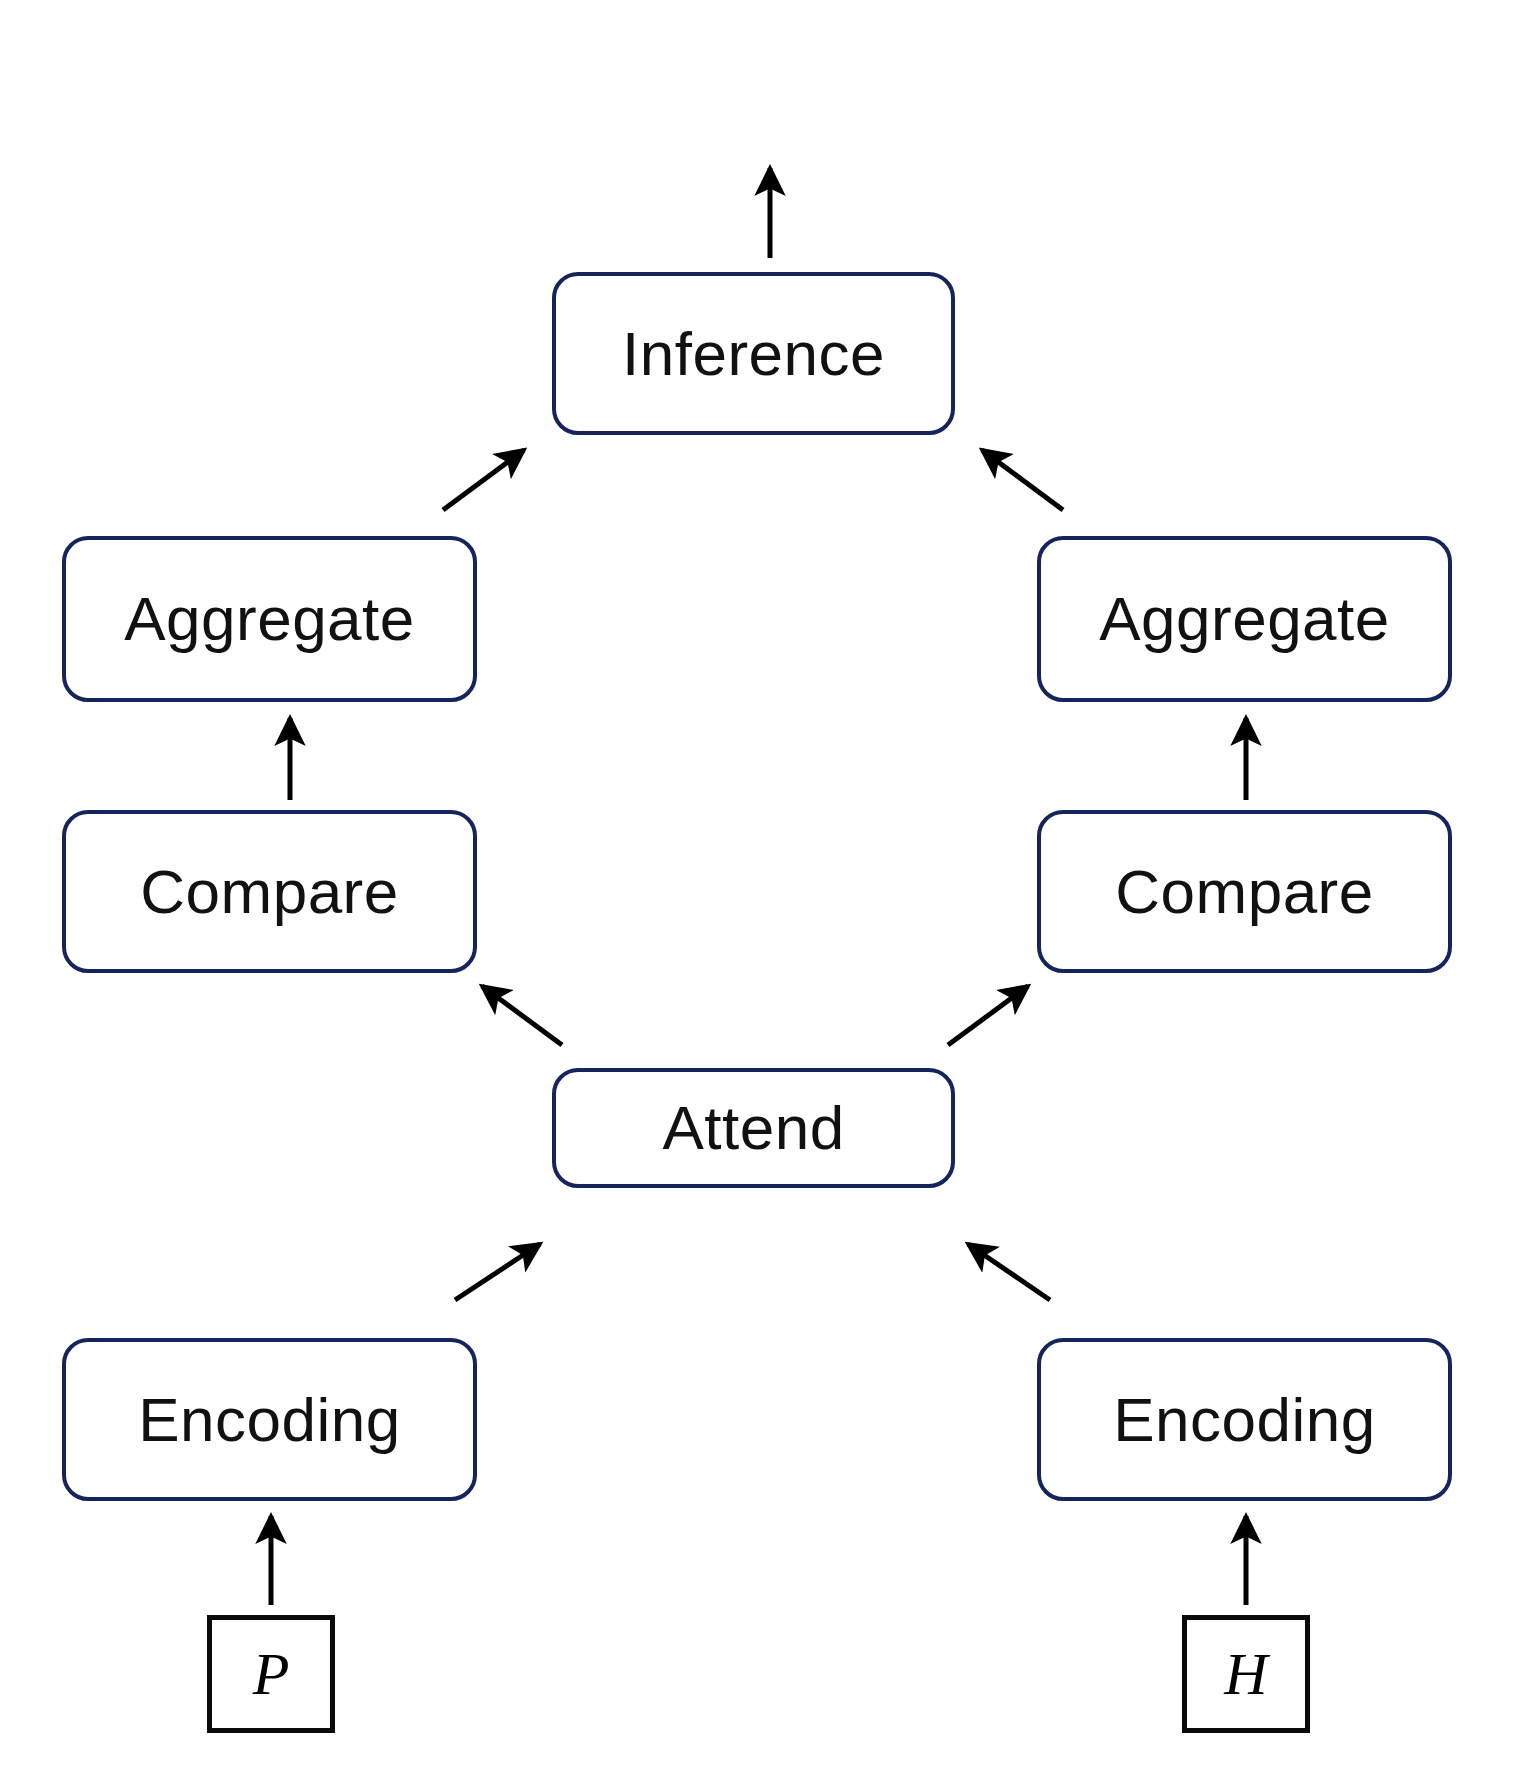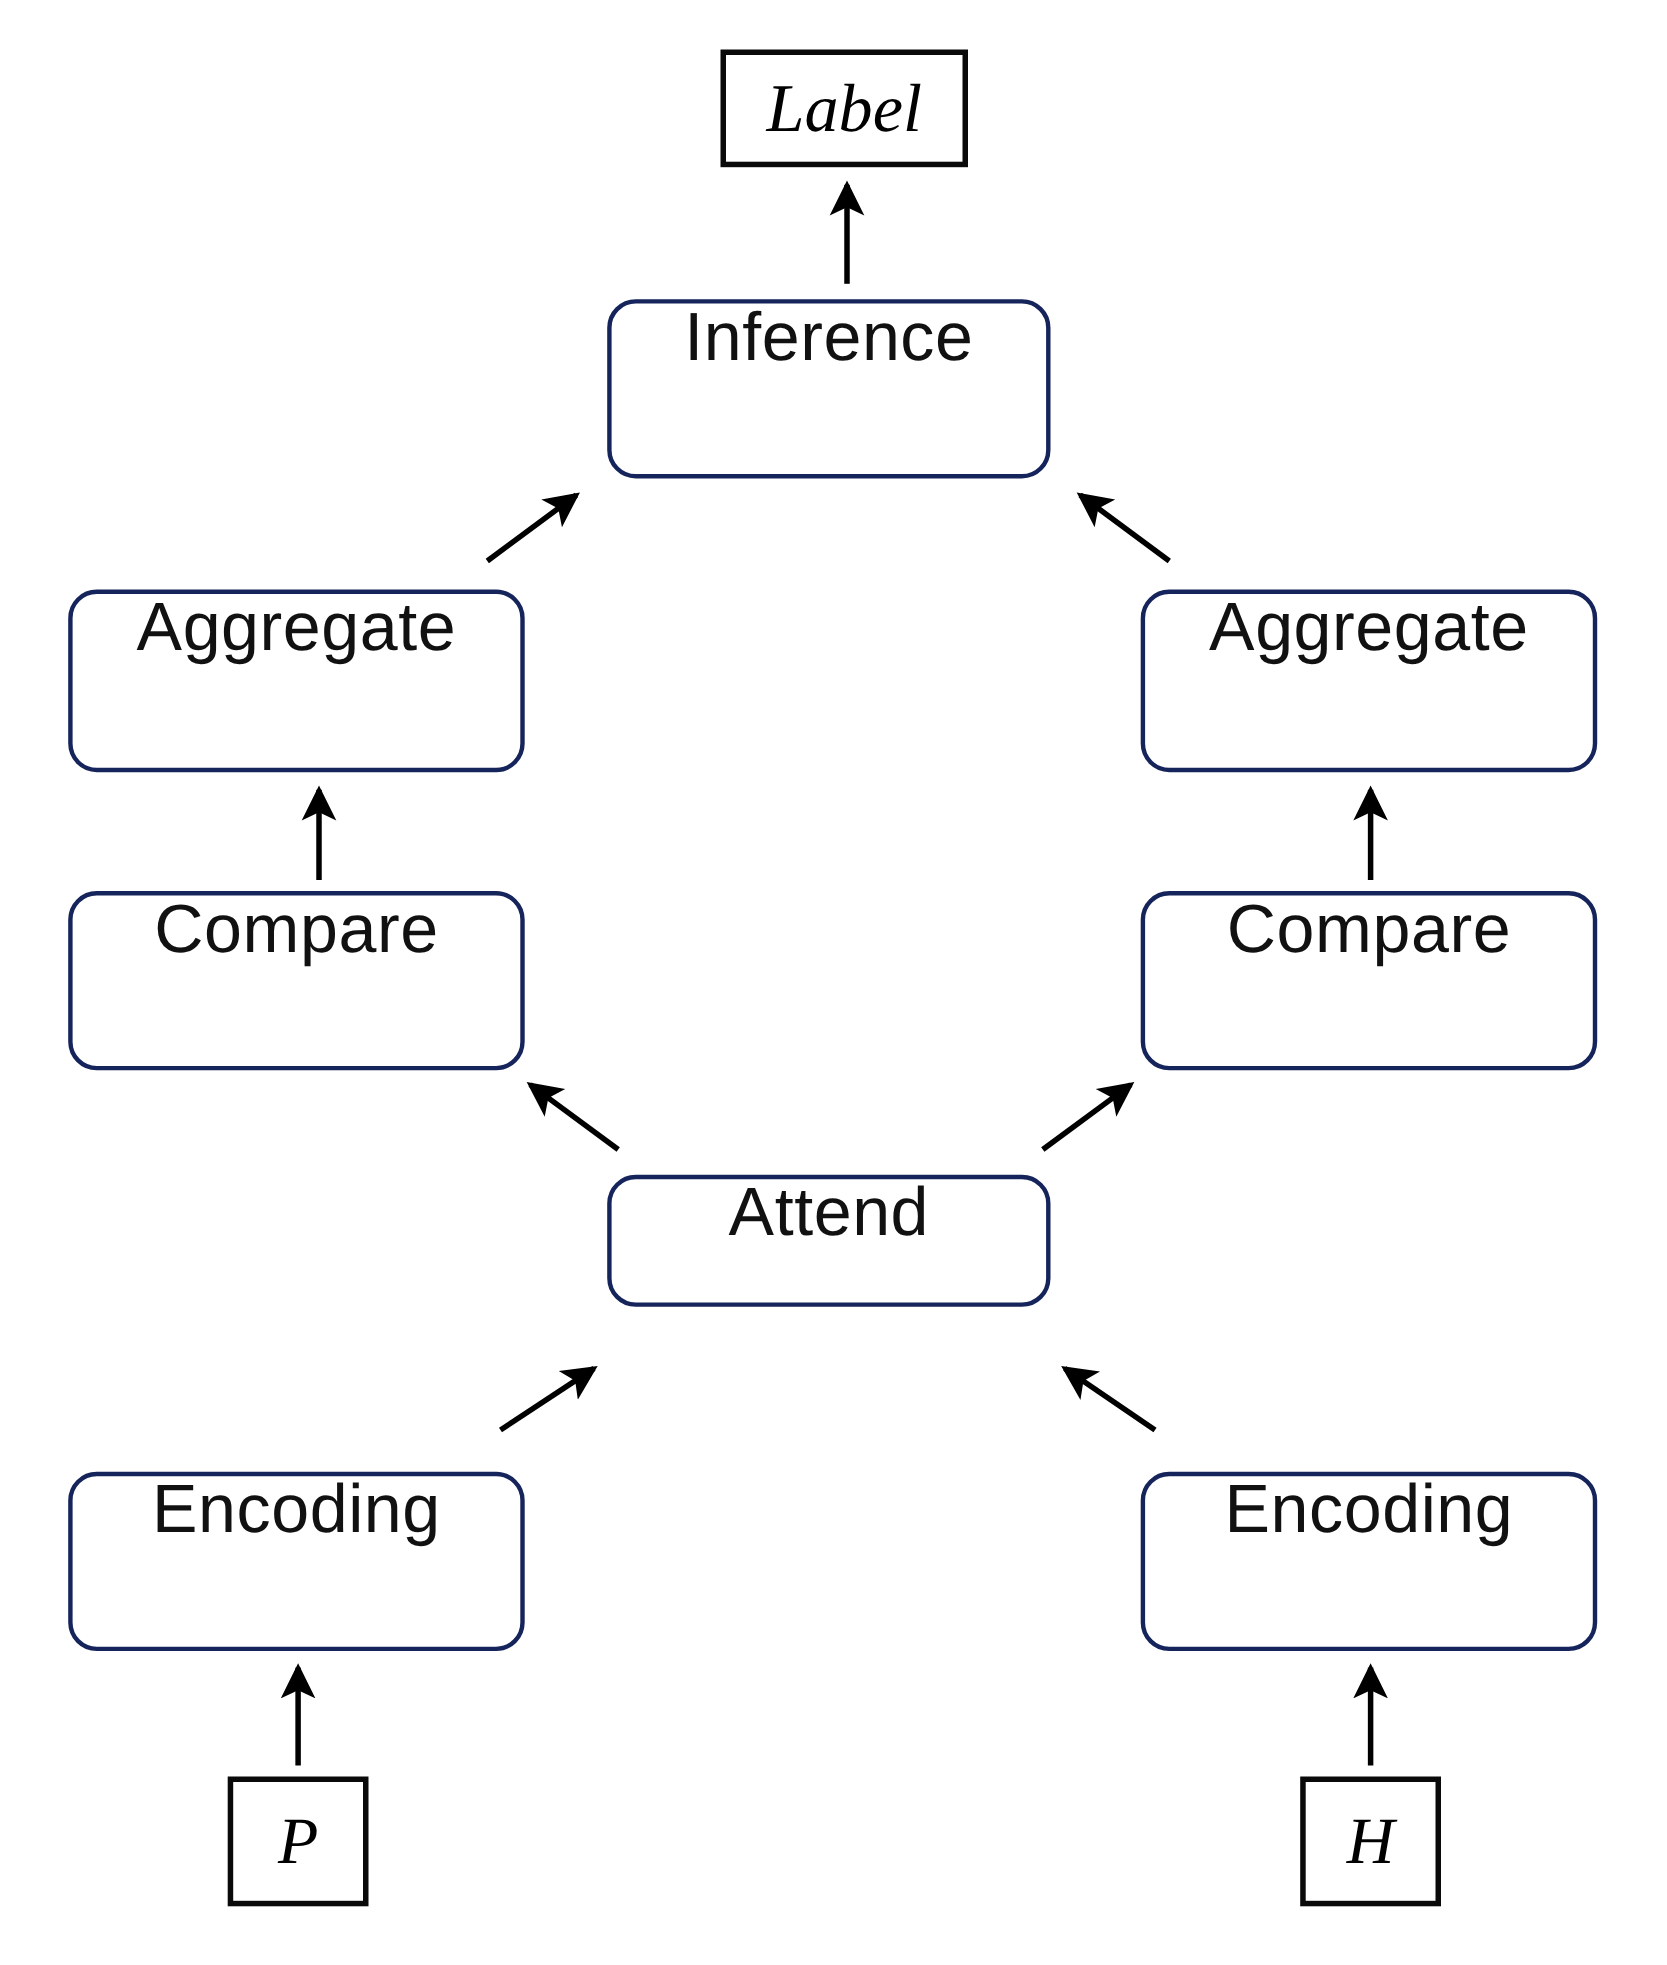"Label" div.term-box { html: <div> <span>Label</span> </div> -> none }
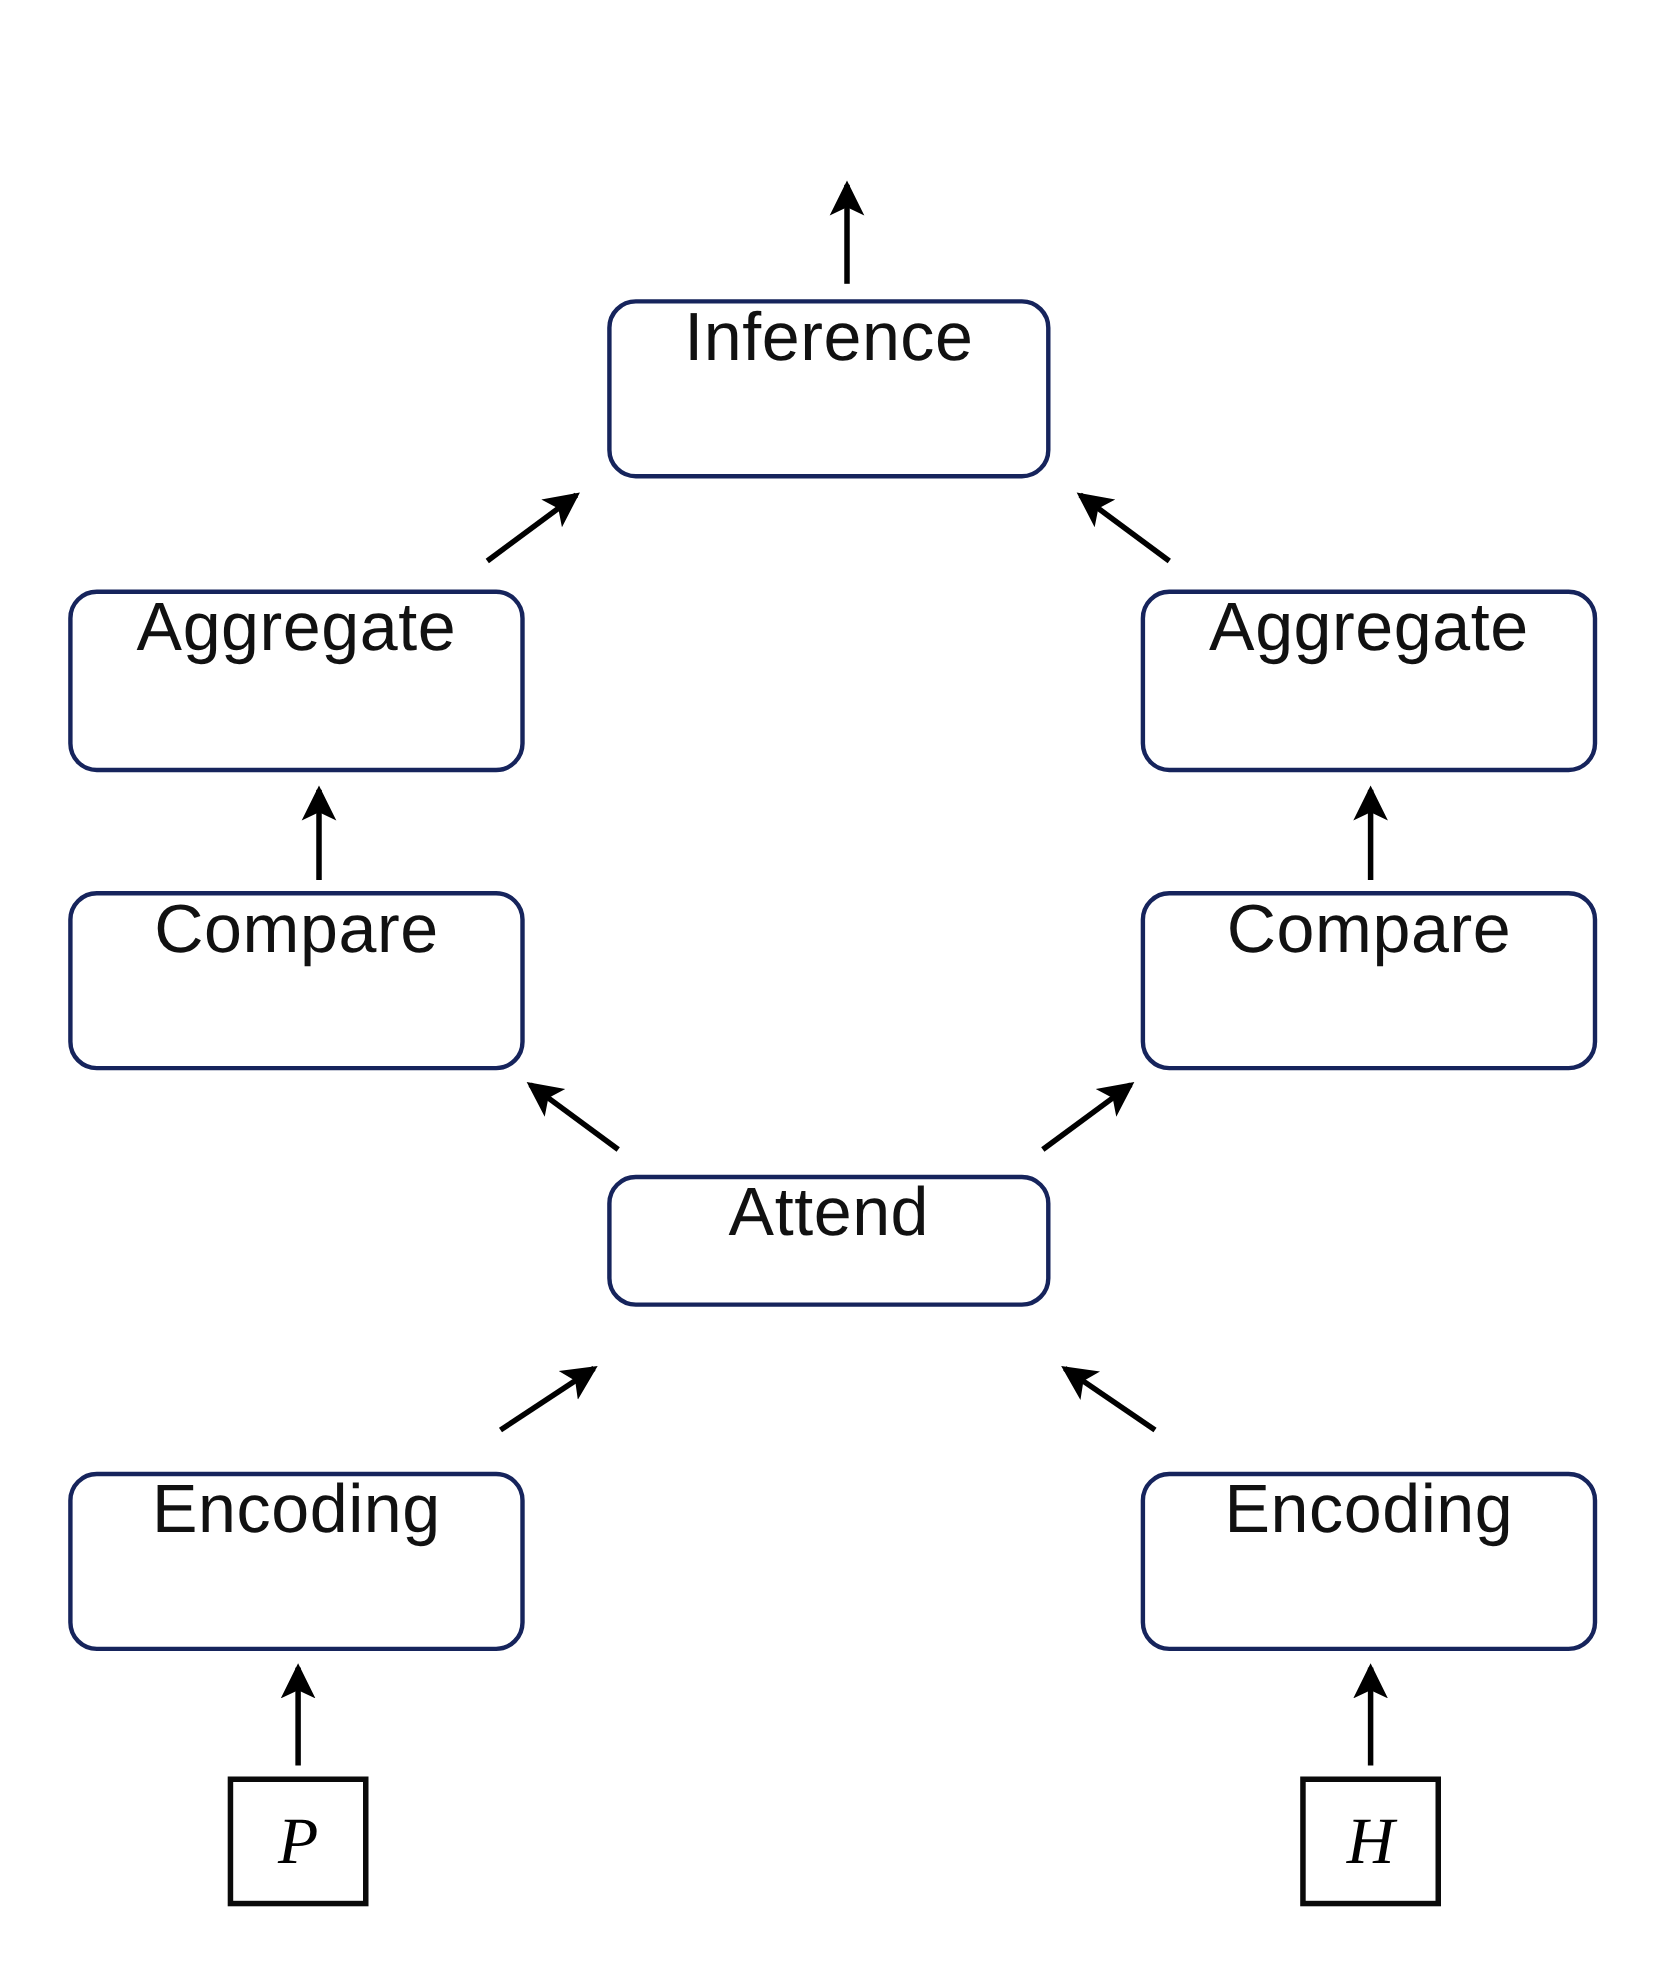"Inference" .node-box { align-items: flex-start -> center }
